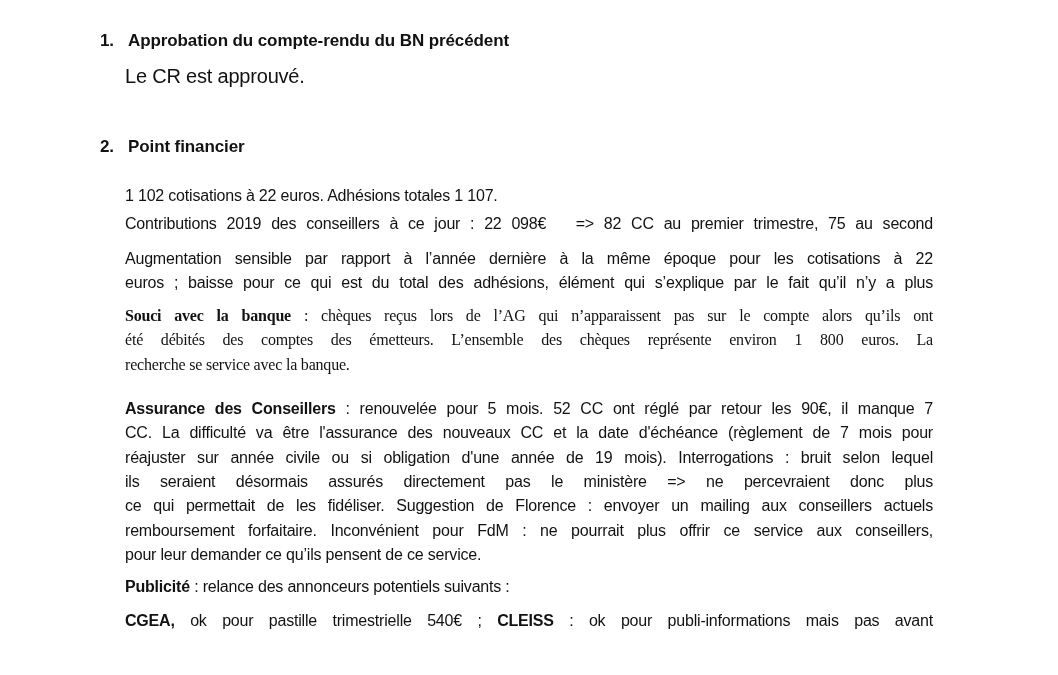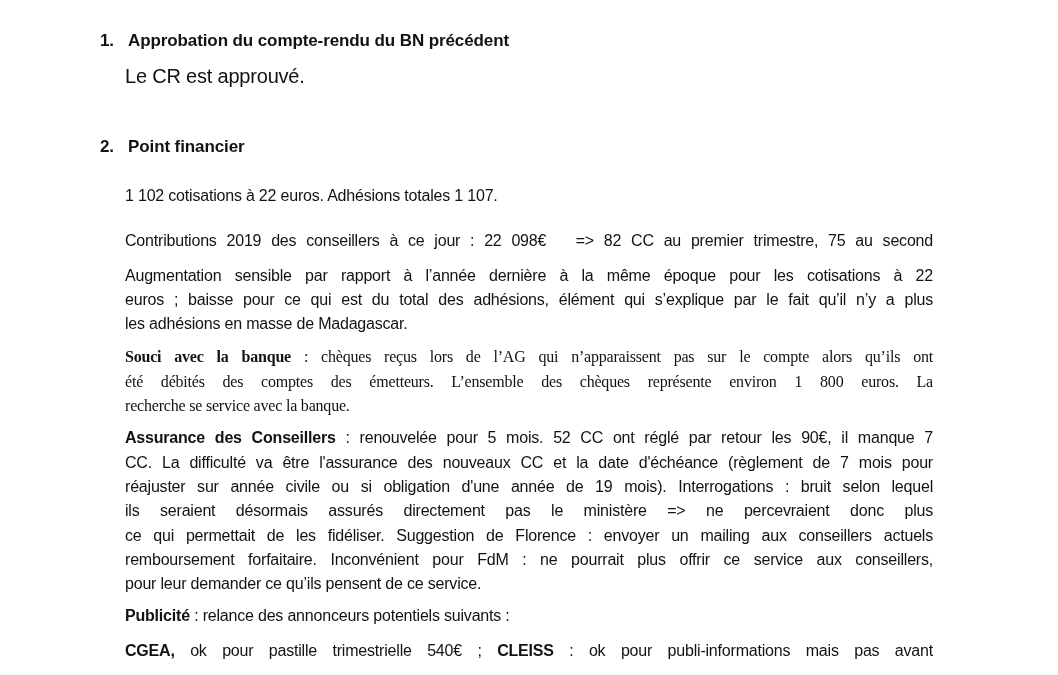"Contributions 2019 des conseillers à" .para-contributions { margin-top: 21px -> 4px }
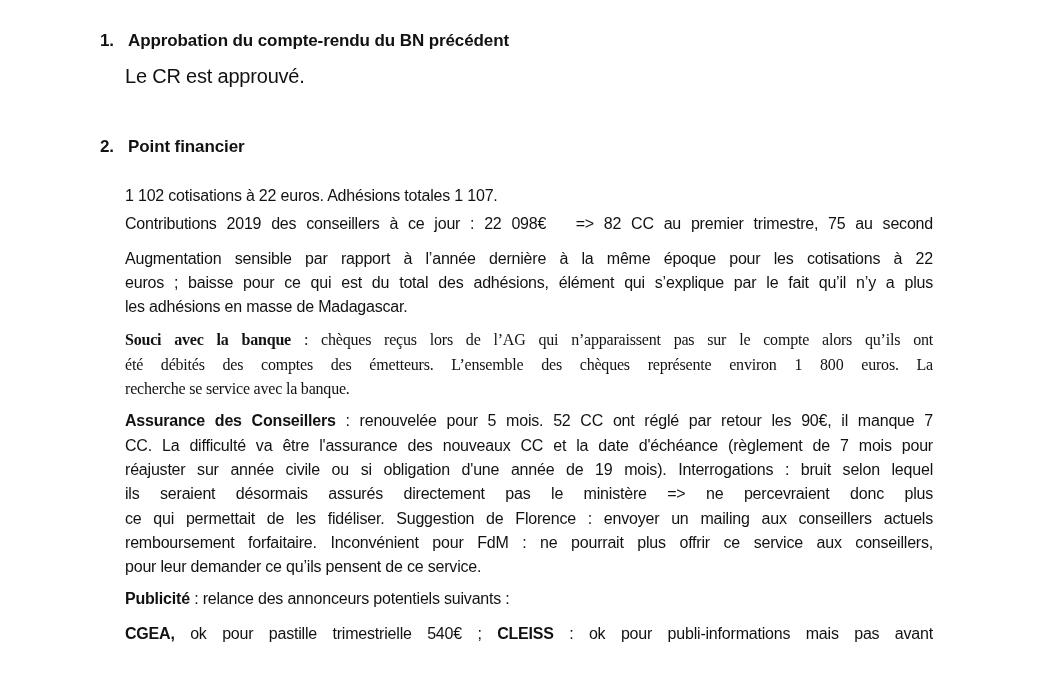"les adhésions en masse de" div.line { html: <div><span>les adhésions en masse de Madagascar.</span></div> -> none }
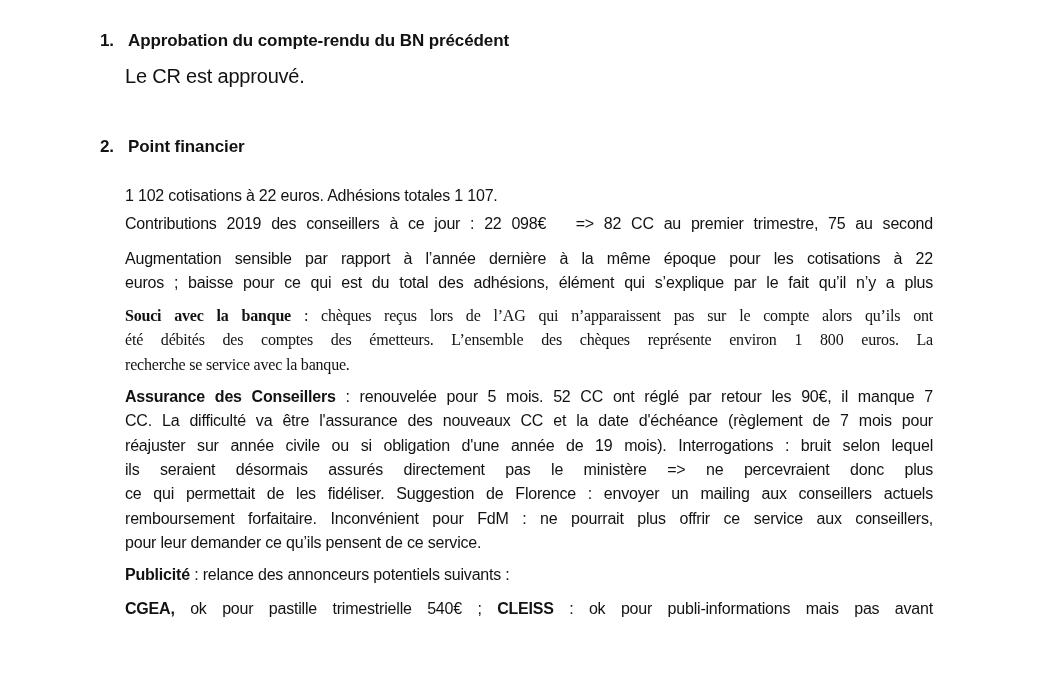"Assurance des Conseillers : renouvelée" .para-assurance { margin-top: 8px -> 20px }
